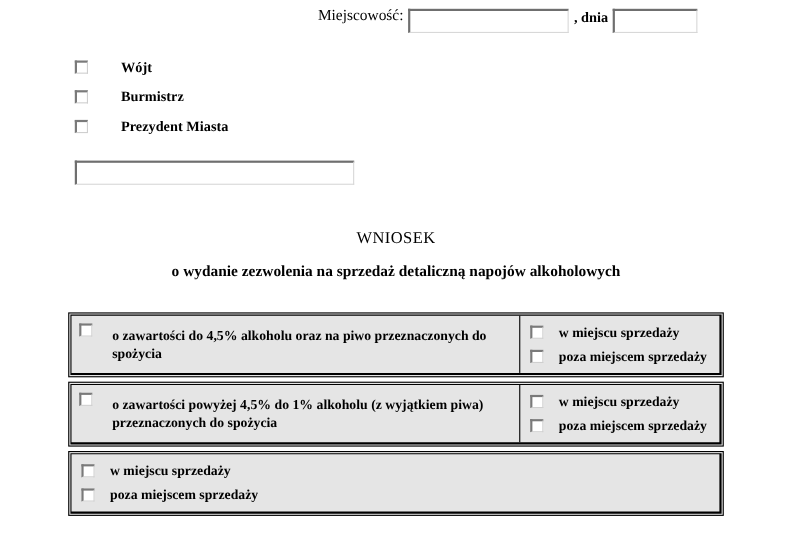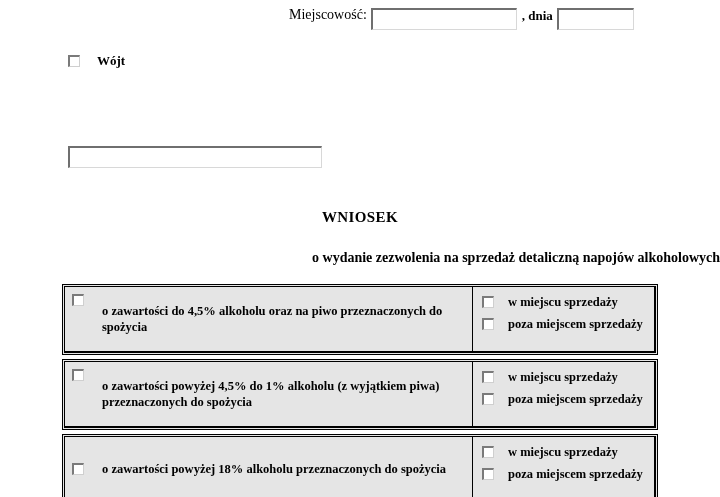"Wójt" .authority-label { margin-left: 17px -> 30px }
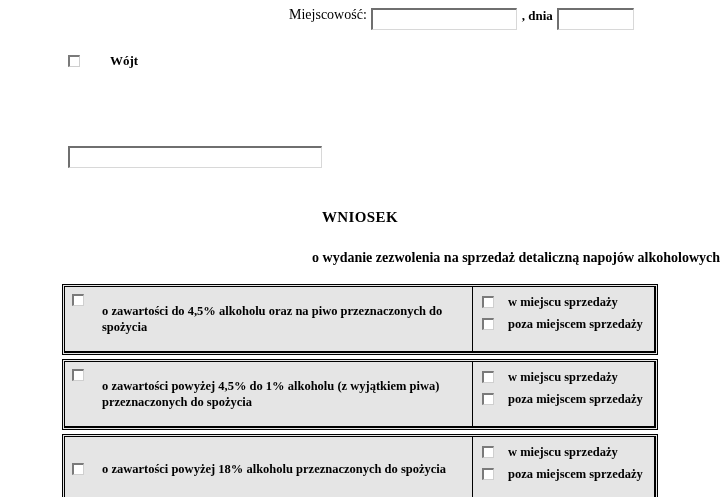"Burmistrz" div.authority-item { html: none -> <div> <input> <span>Burmistrz</span> </div> }
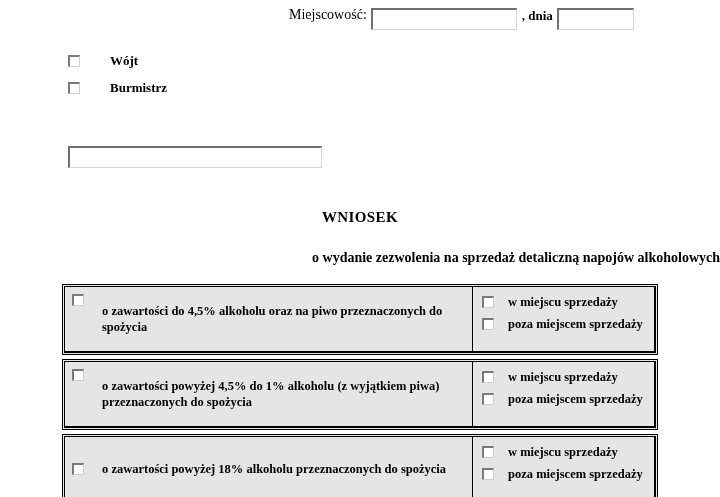"Prezydent Miasta" div.authority-item { html: none -> <div> <input> <span>Prezydent Miasta</span> </div> }
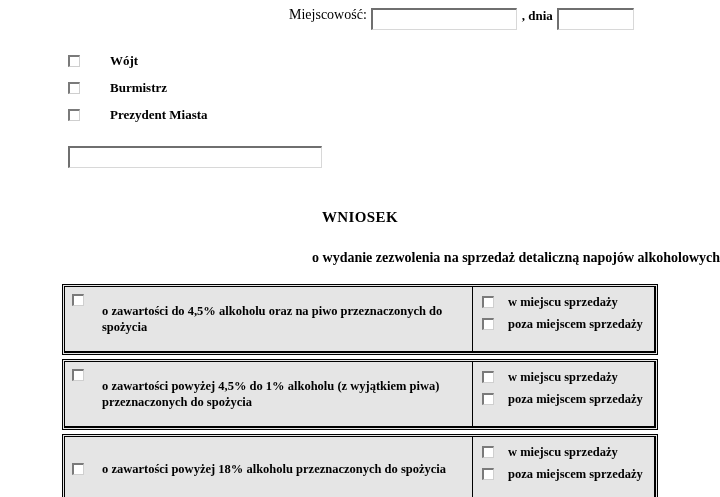"WNIOSEK" .doc-title { font-weight: bold -> normal }
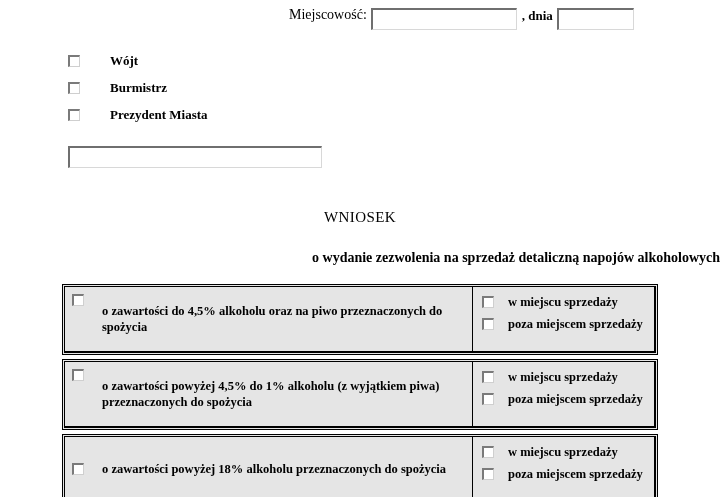"o wydanie zezwolenia na sprzedaż" .doc-subtitle { text-align: right -> center; top: 250px -> 240px }
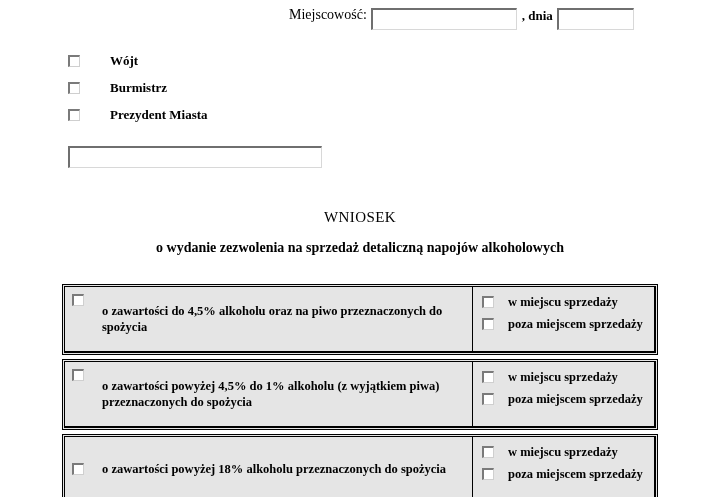"w miejscu sprzedaży" .cat-right { padding: 4px 4px 16px 9px -> 4px 4px 4px 9px }
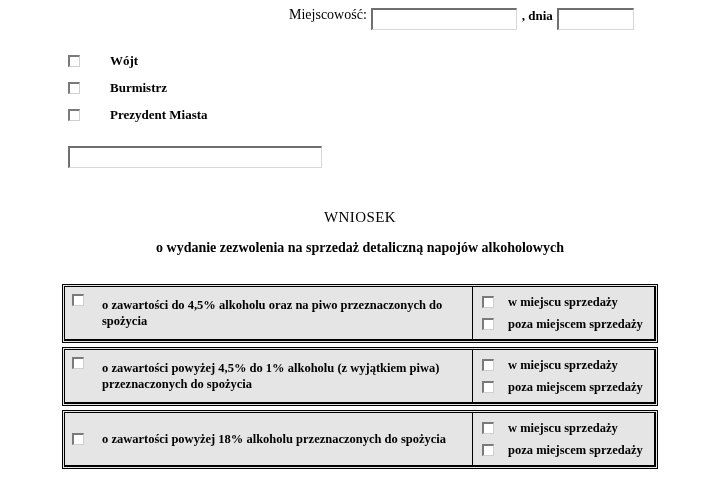"o zawartości powyżej 18% alkoholu" div.cat-left { html: <div> <input> <span>o zawartości powyżej 18% alkoholu przeznaczonych do spożycia</span> </div> -> none }
